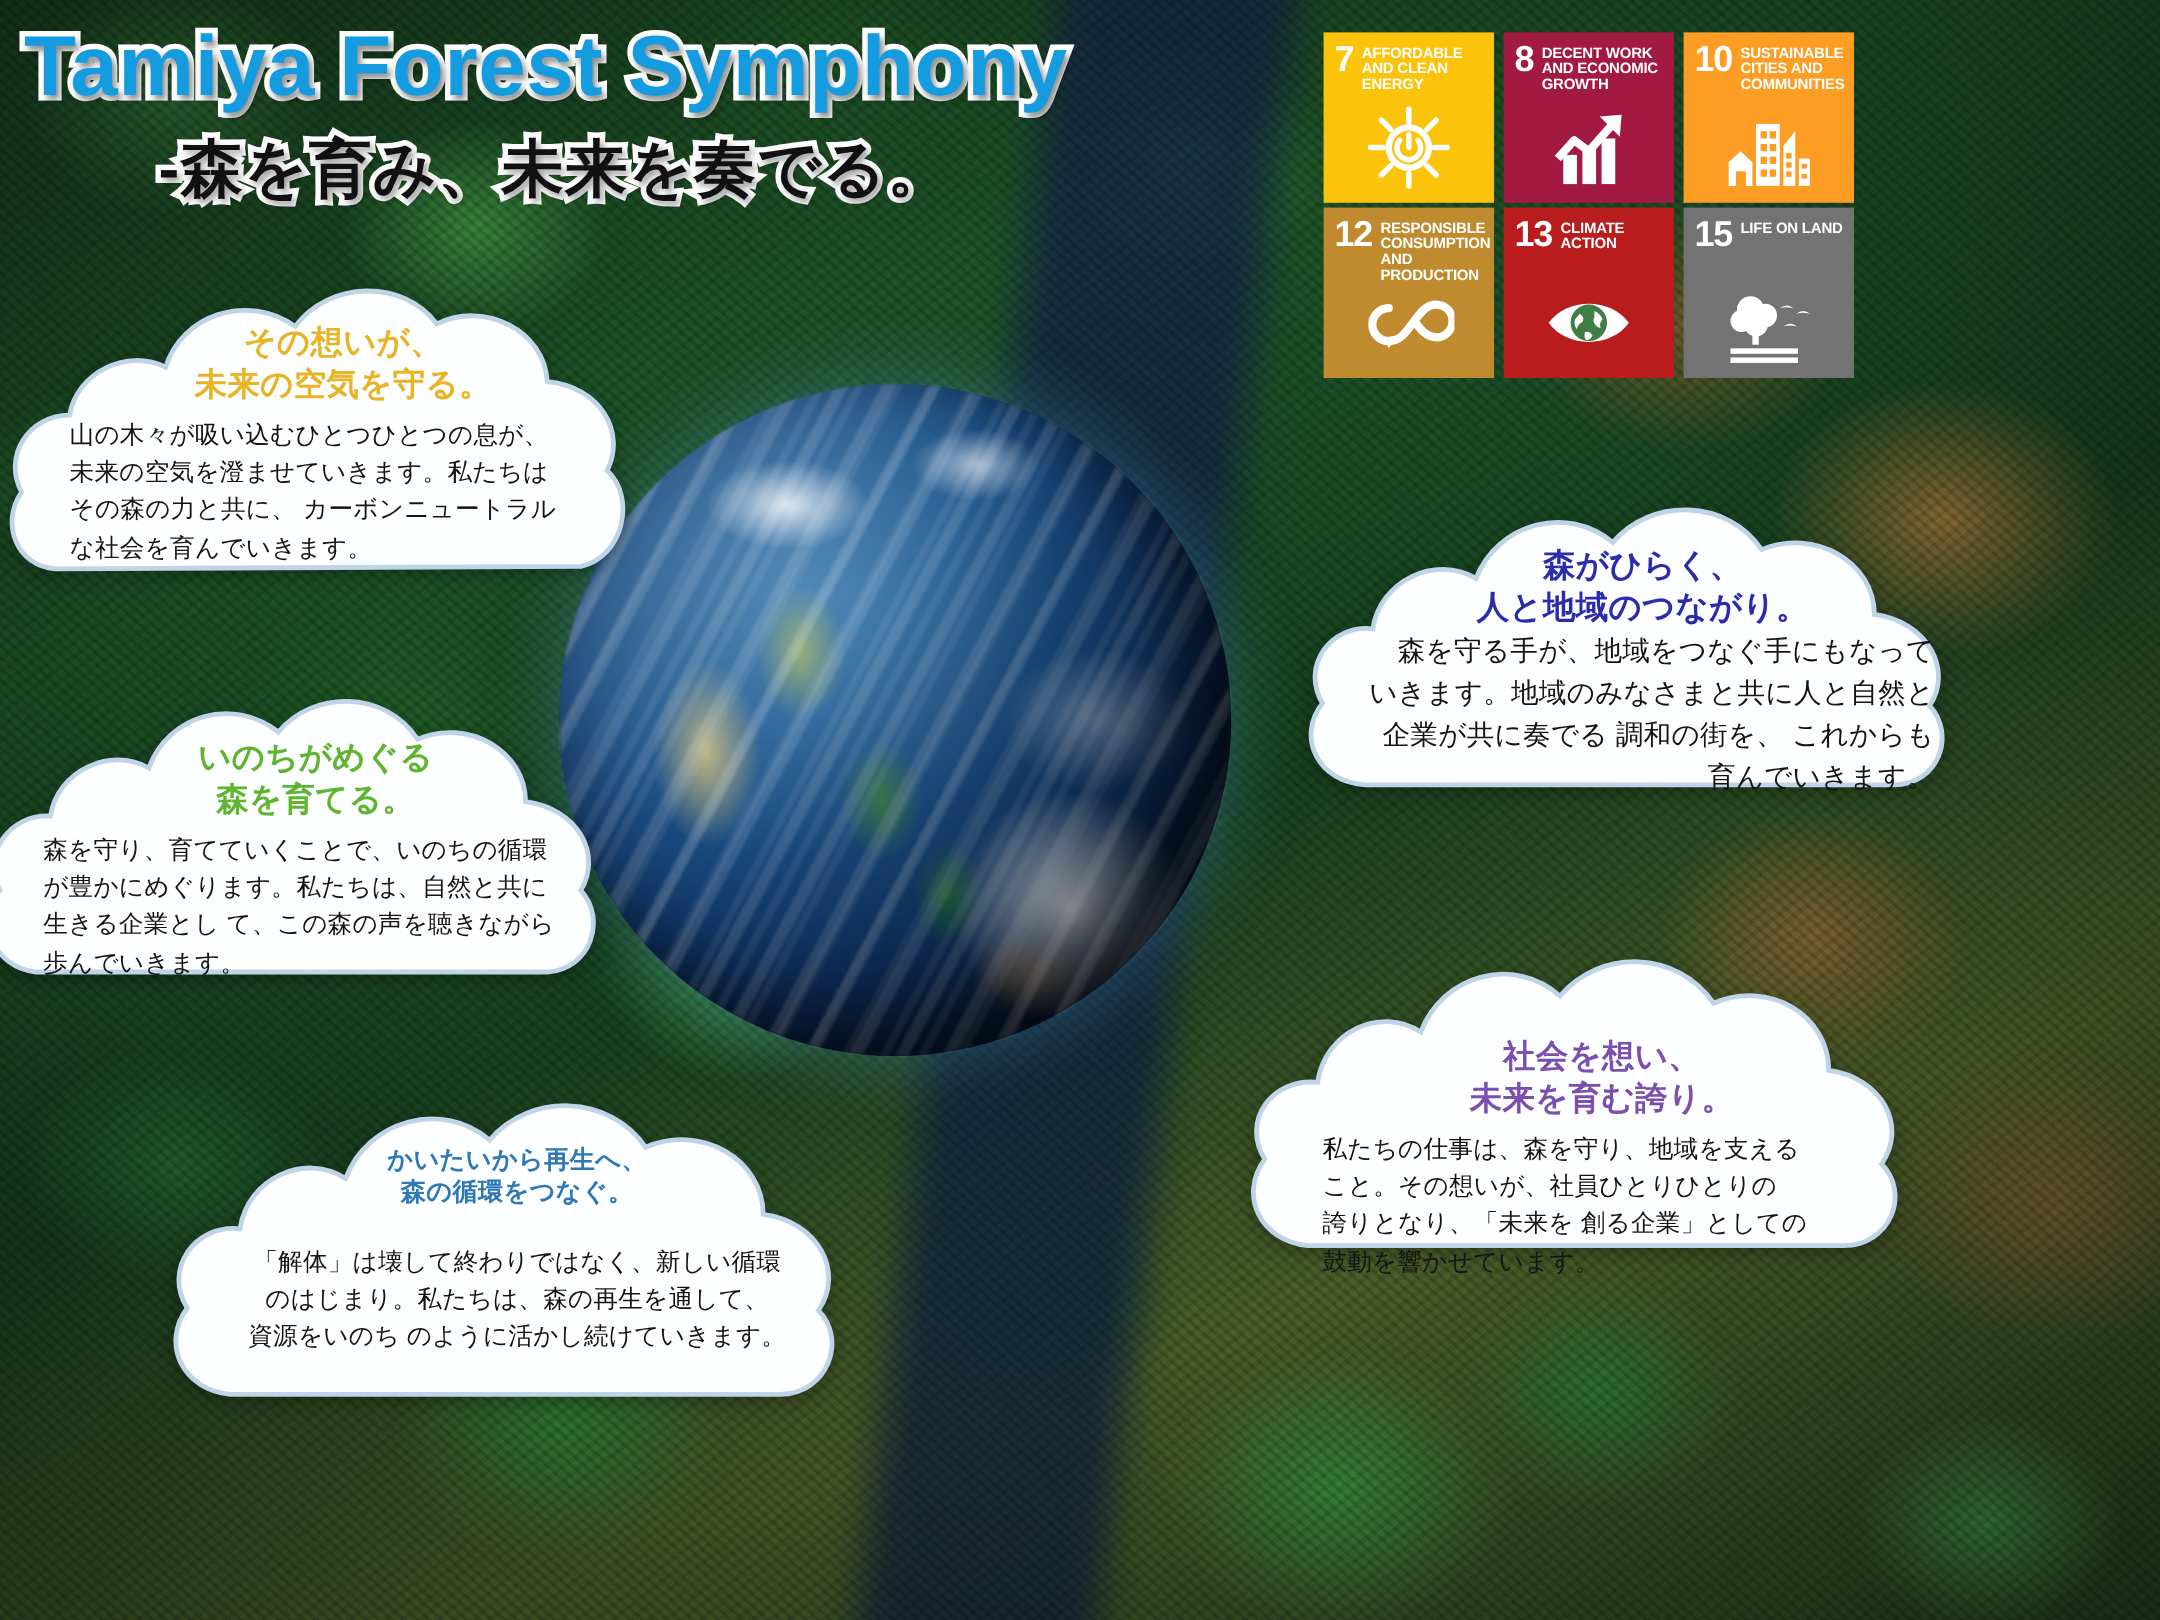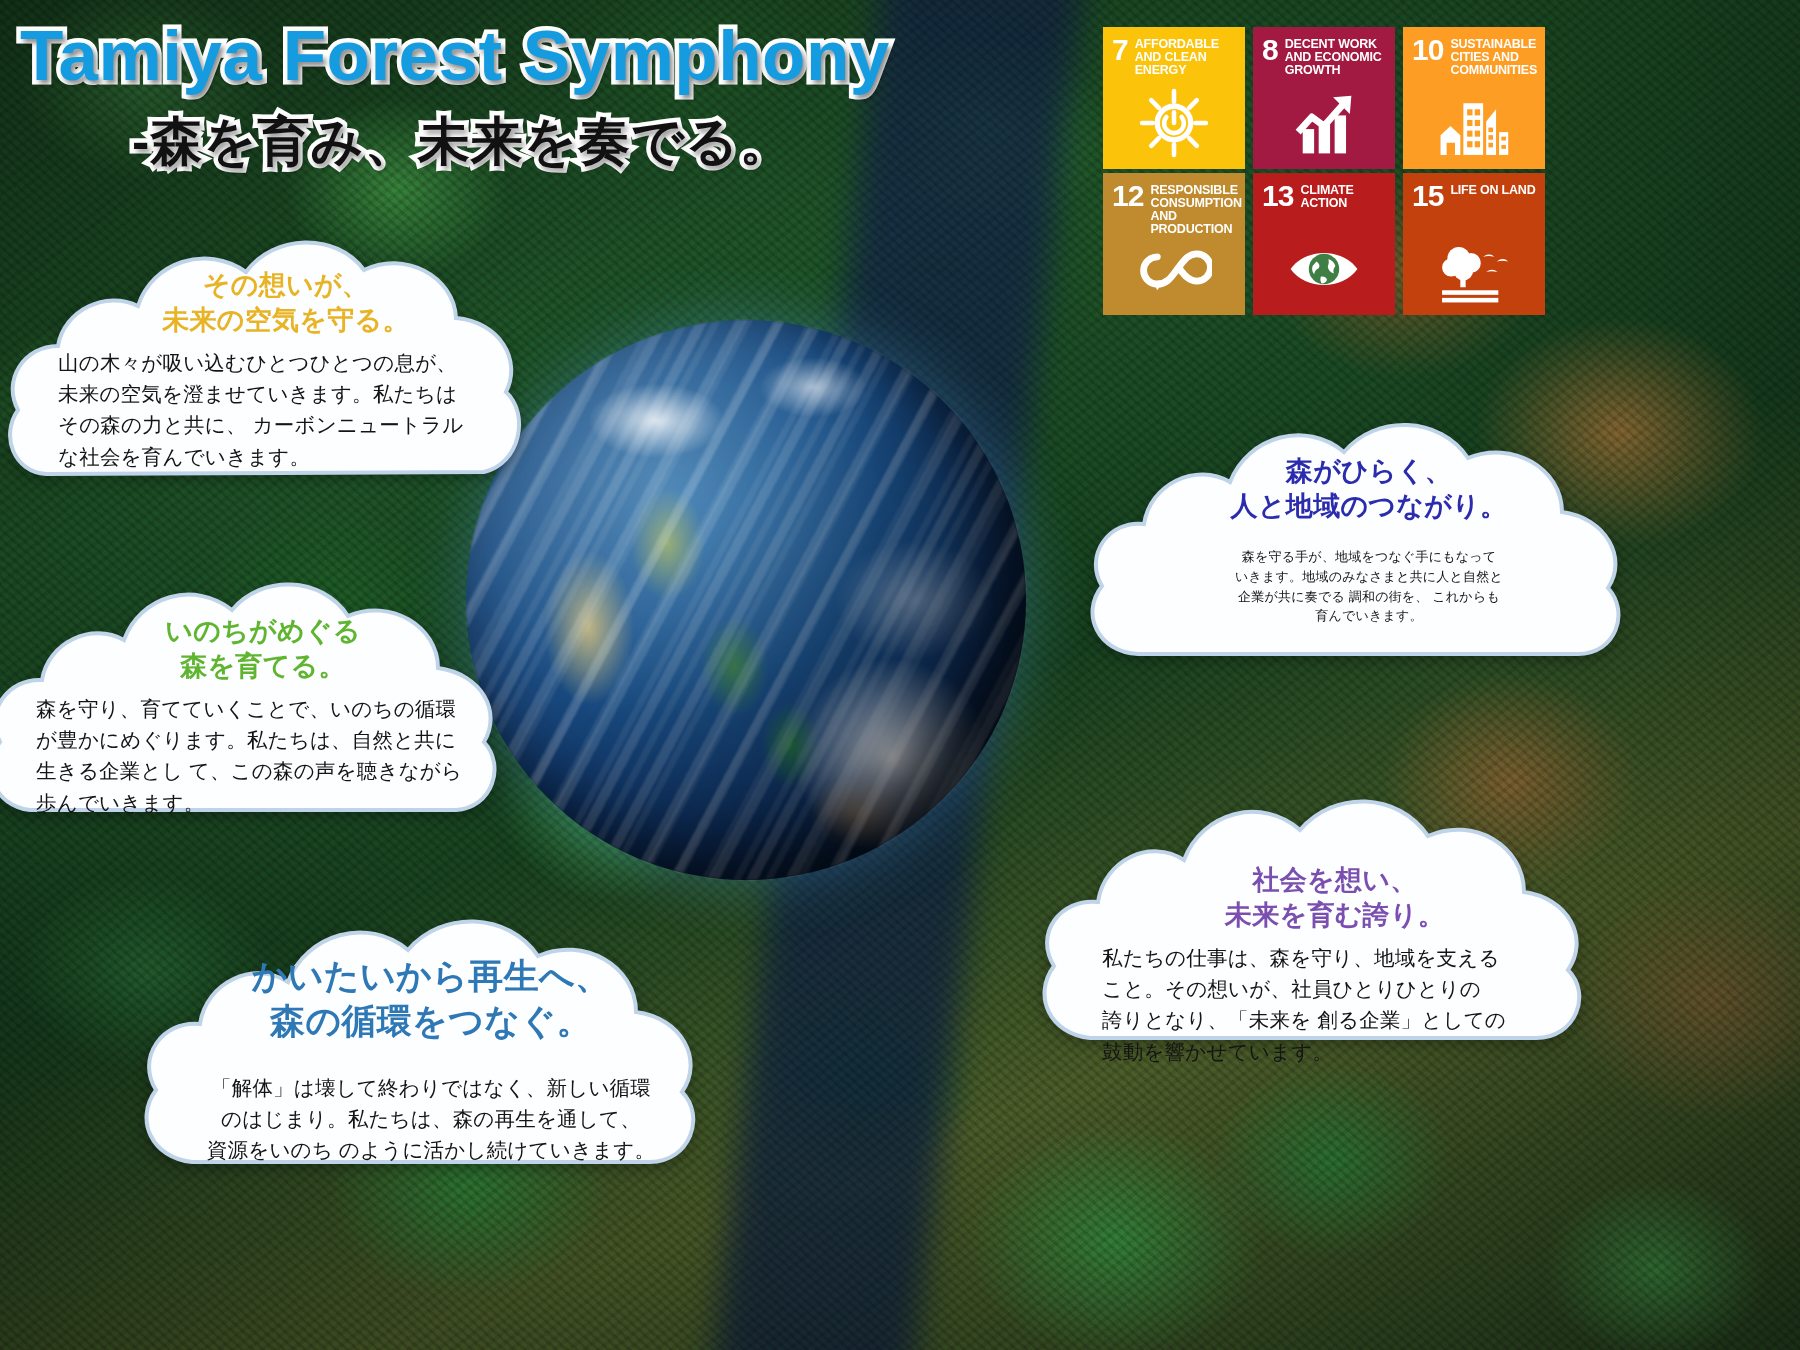"15" div.sdg-tile { background: #c2410c -> #737373 }
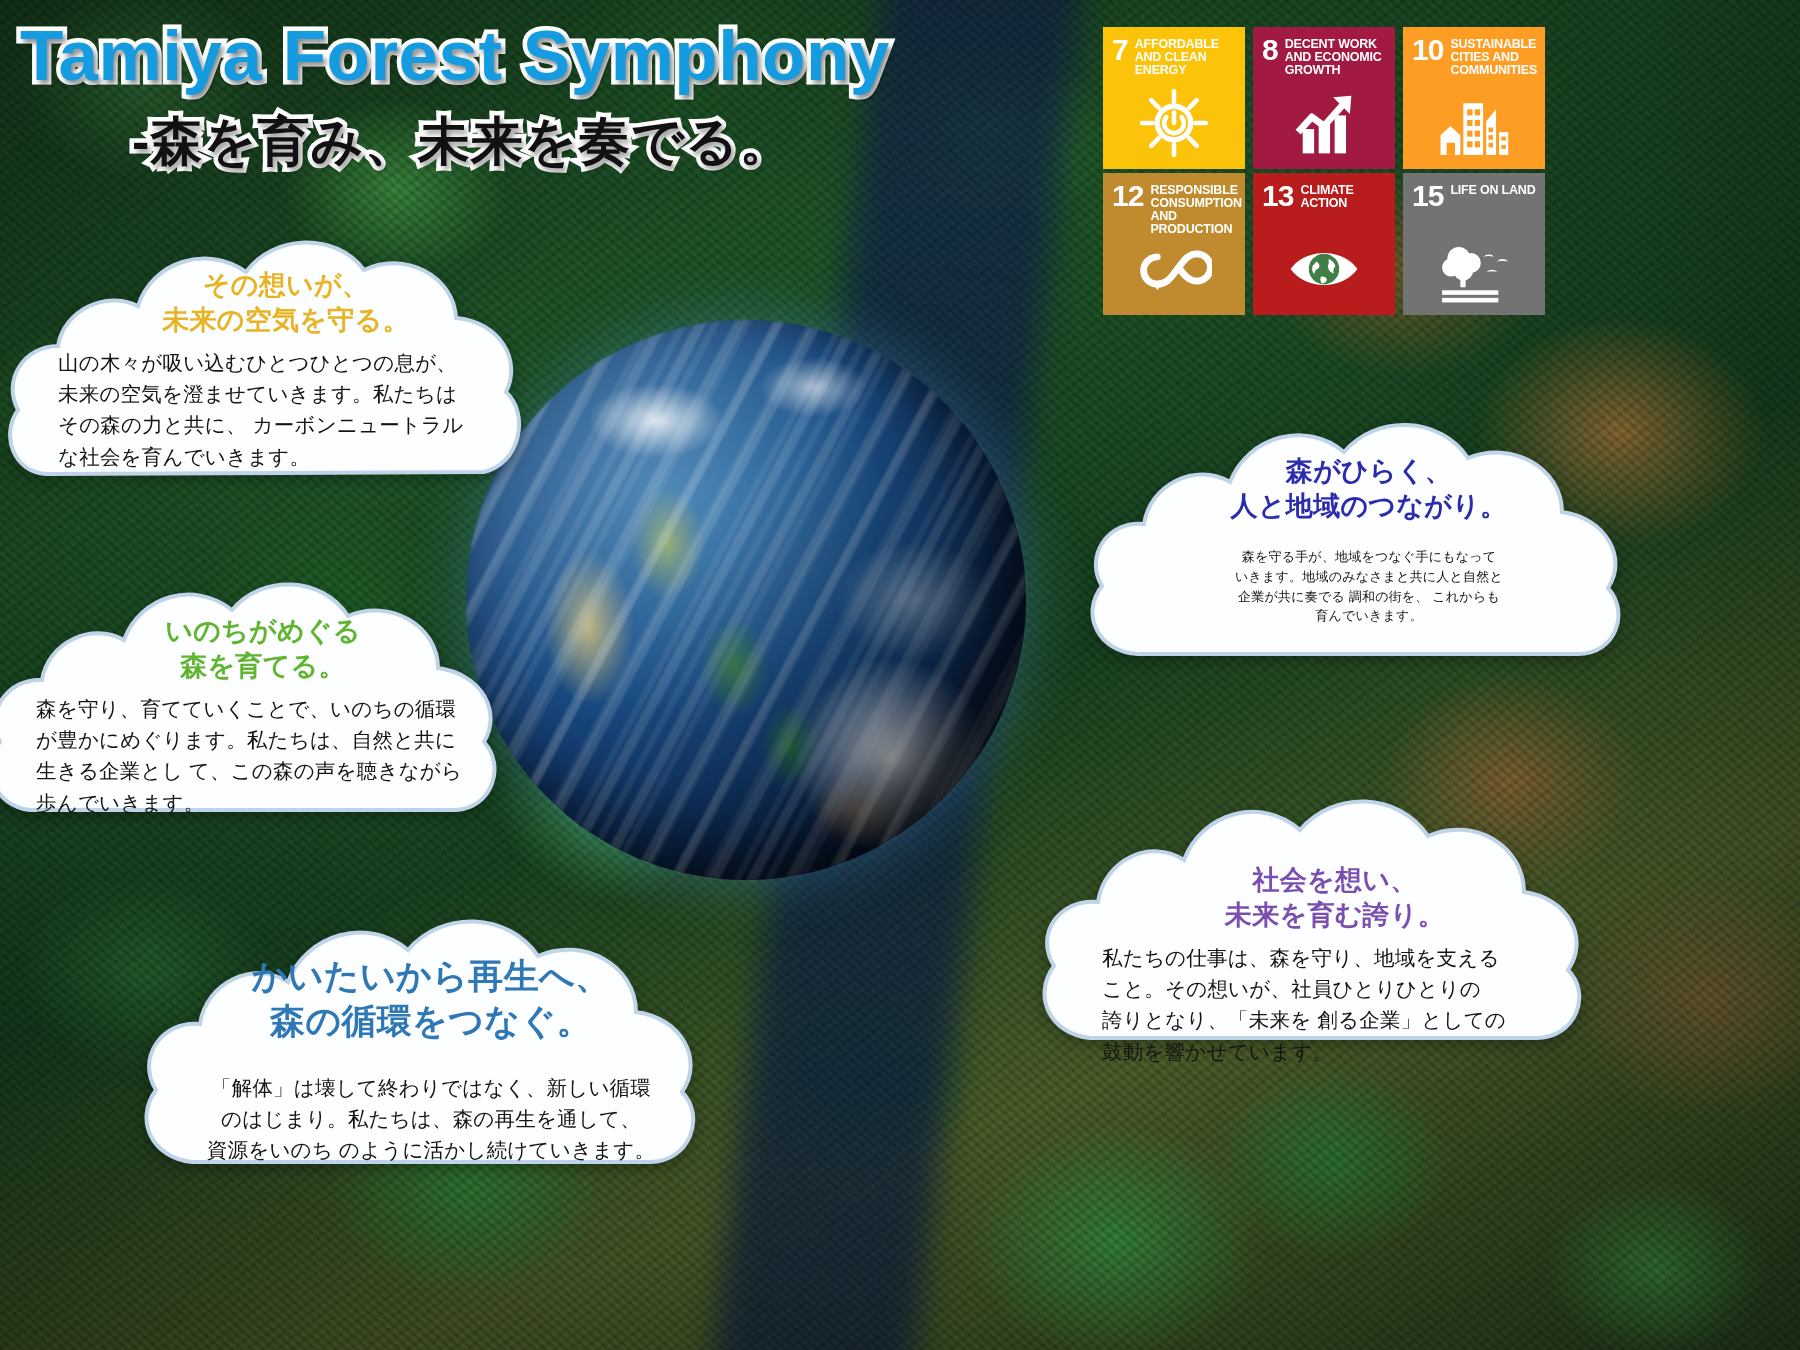"森を守る手が、地域をつなぐ手にもなって" #cloud-connect .cloud-text { font-size: 13px -> 23px; margin-top: 24px -> 2px; text-align: center -> right }
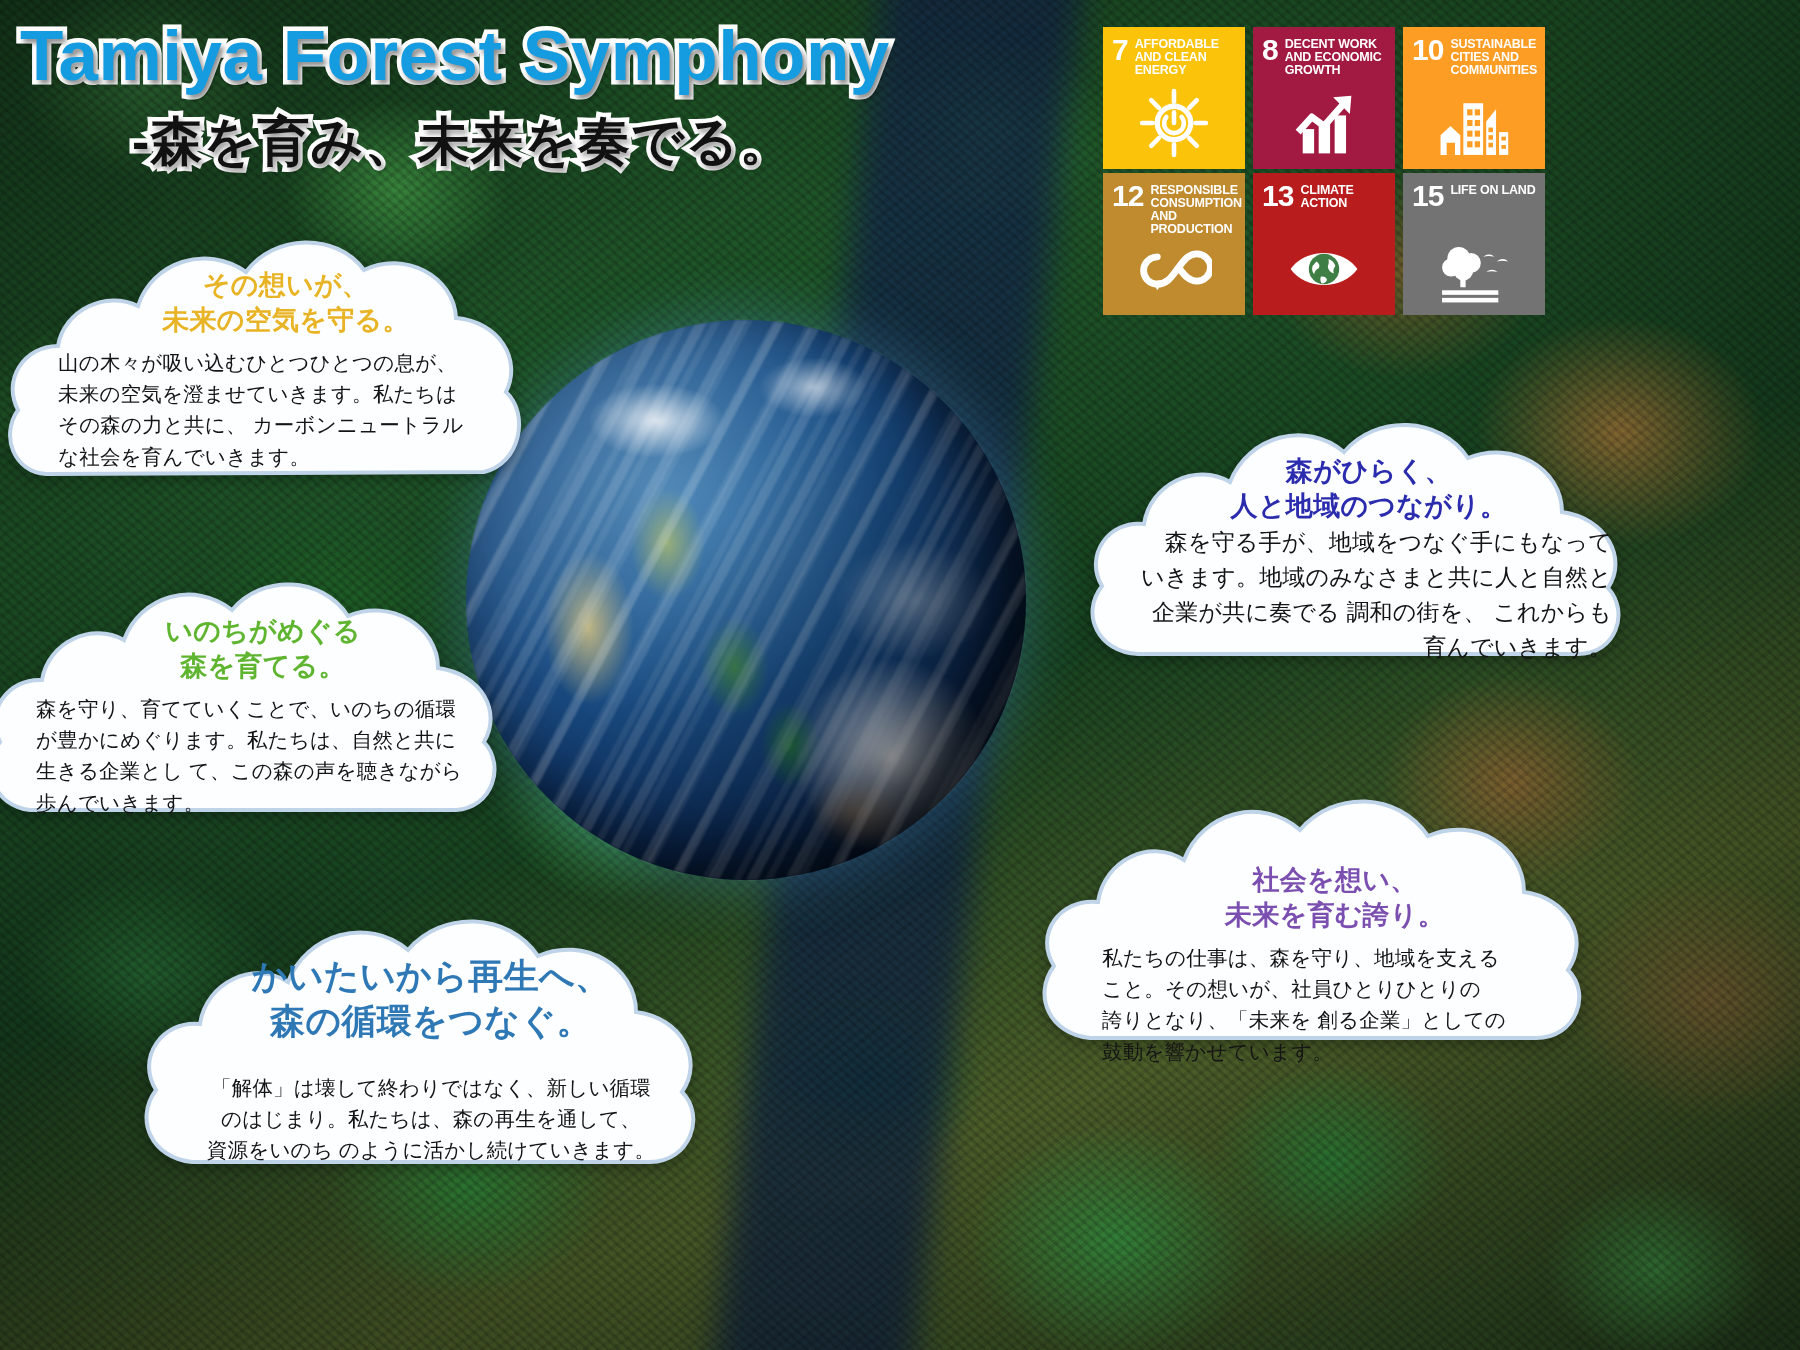"かいたいから再生へ、" #cloud-cycle .cloud-title { font-size: 35px -> 21px }
